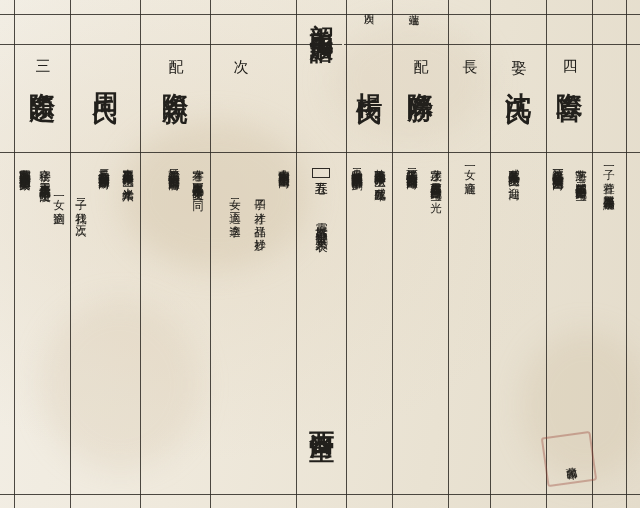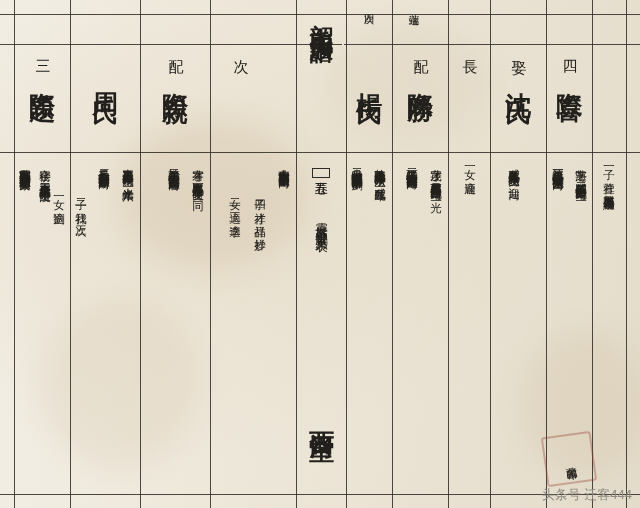"头条号 迁客444" div.watermark { html: <div>头条号 迁客444</div> -> none }
